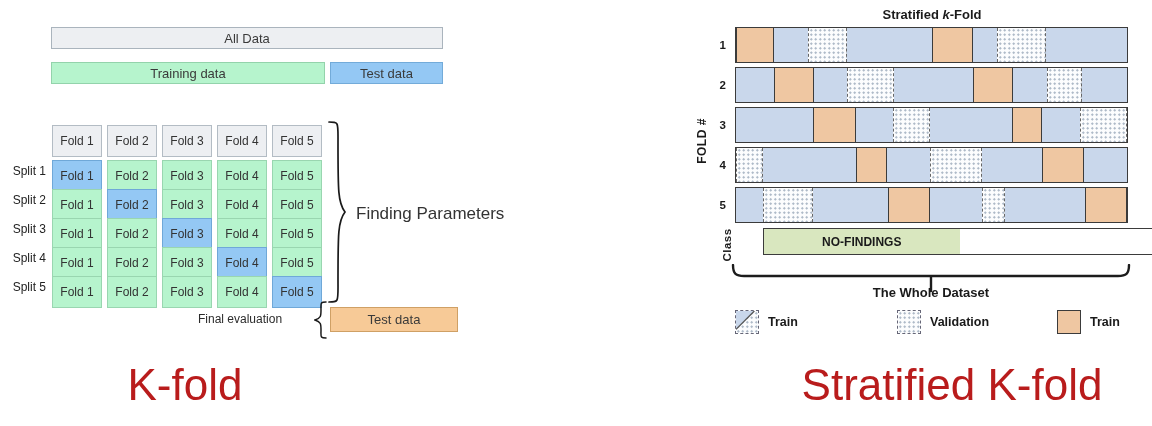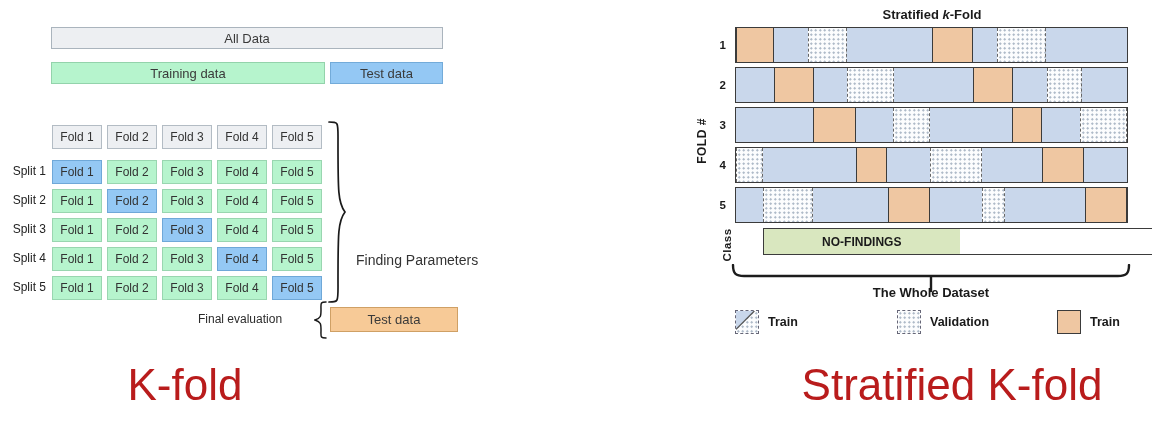"Fold 1" .fold-box { height: 24px -> 32px }
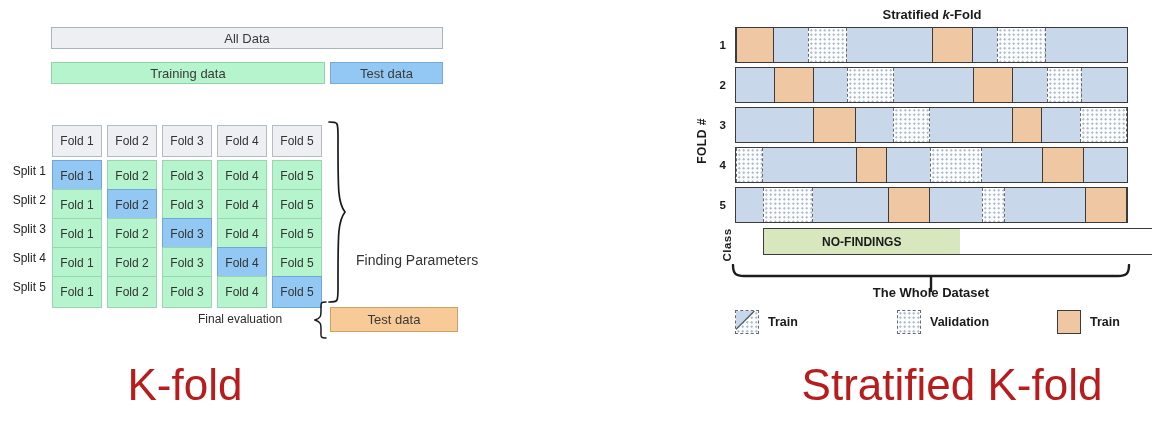"Finding Parameters" .small-note { font-size: 14px -> 17px; margin-top: 48px -> none }
